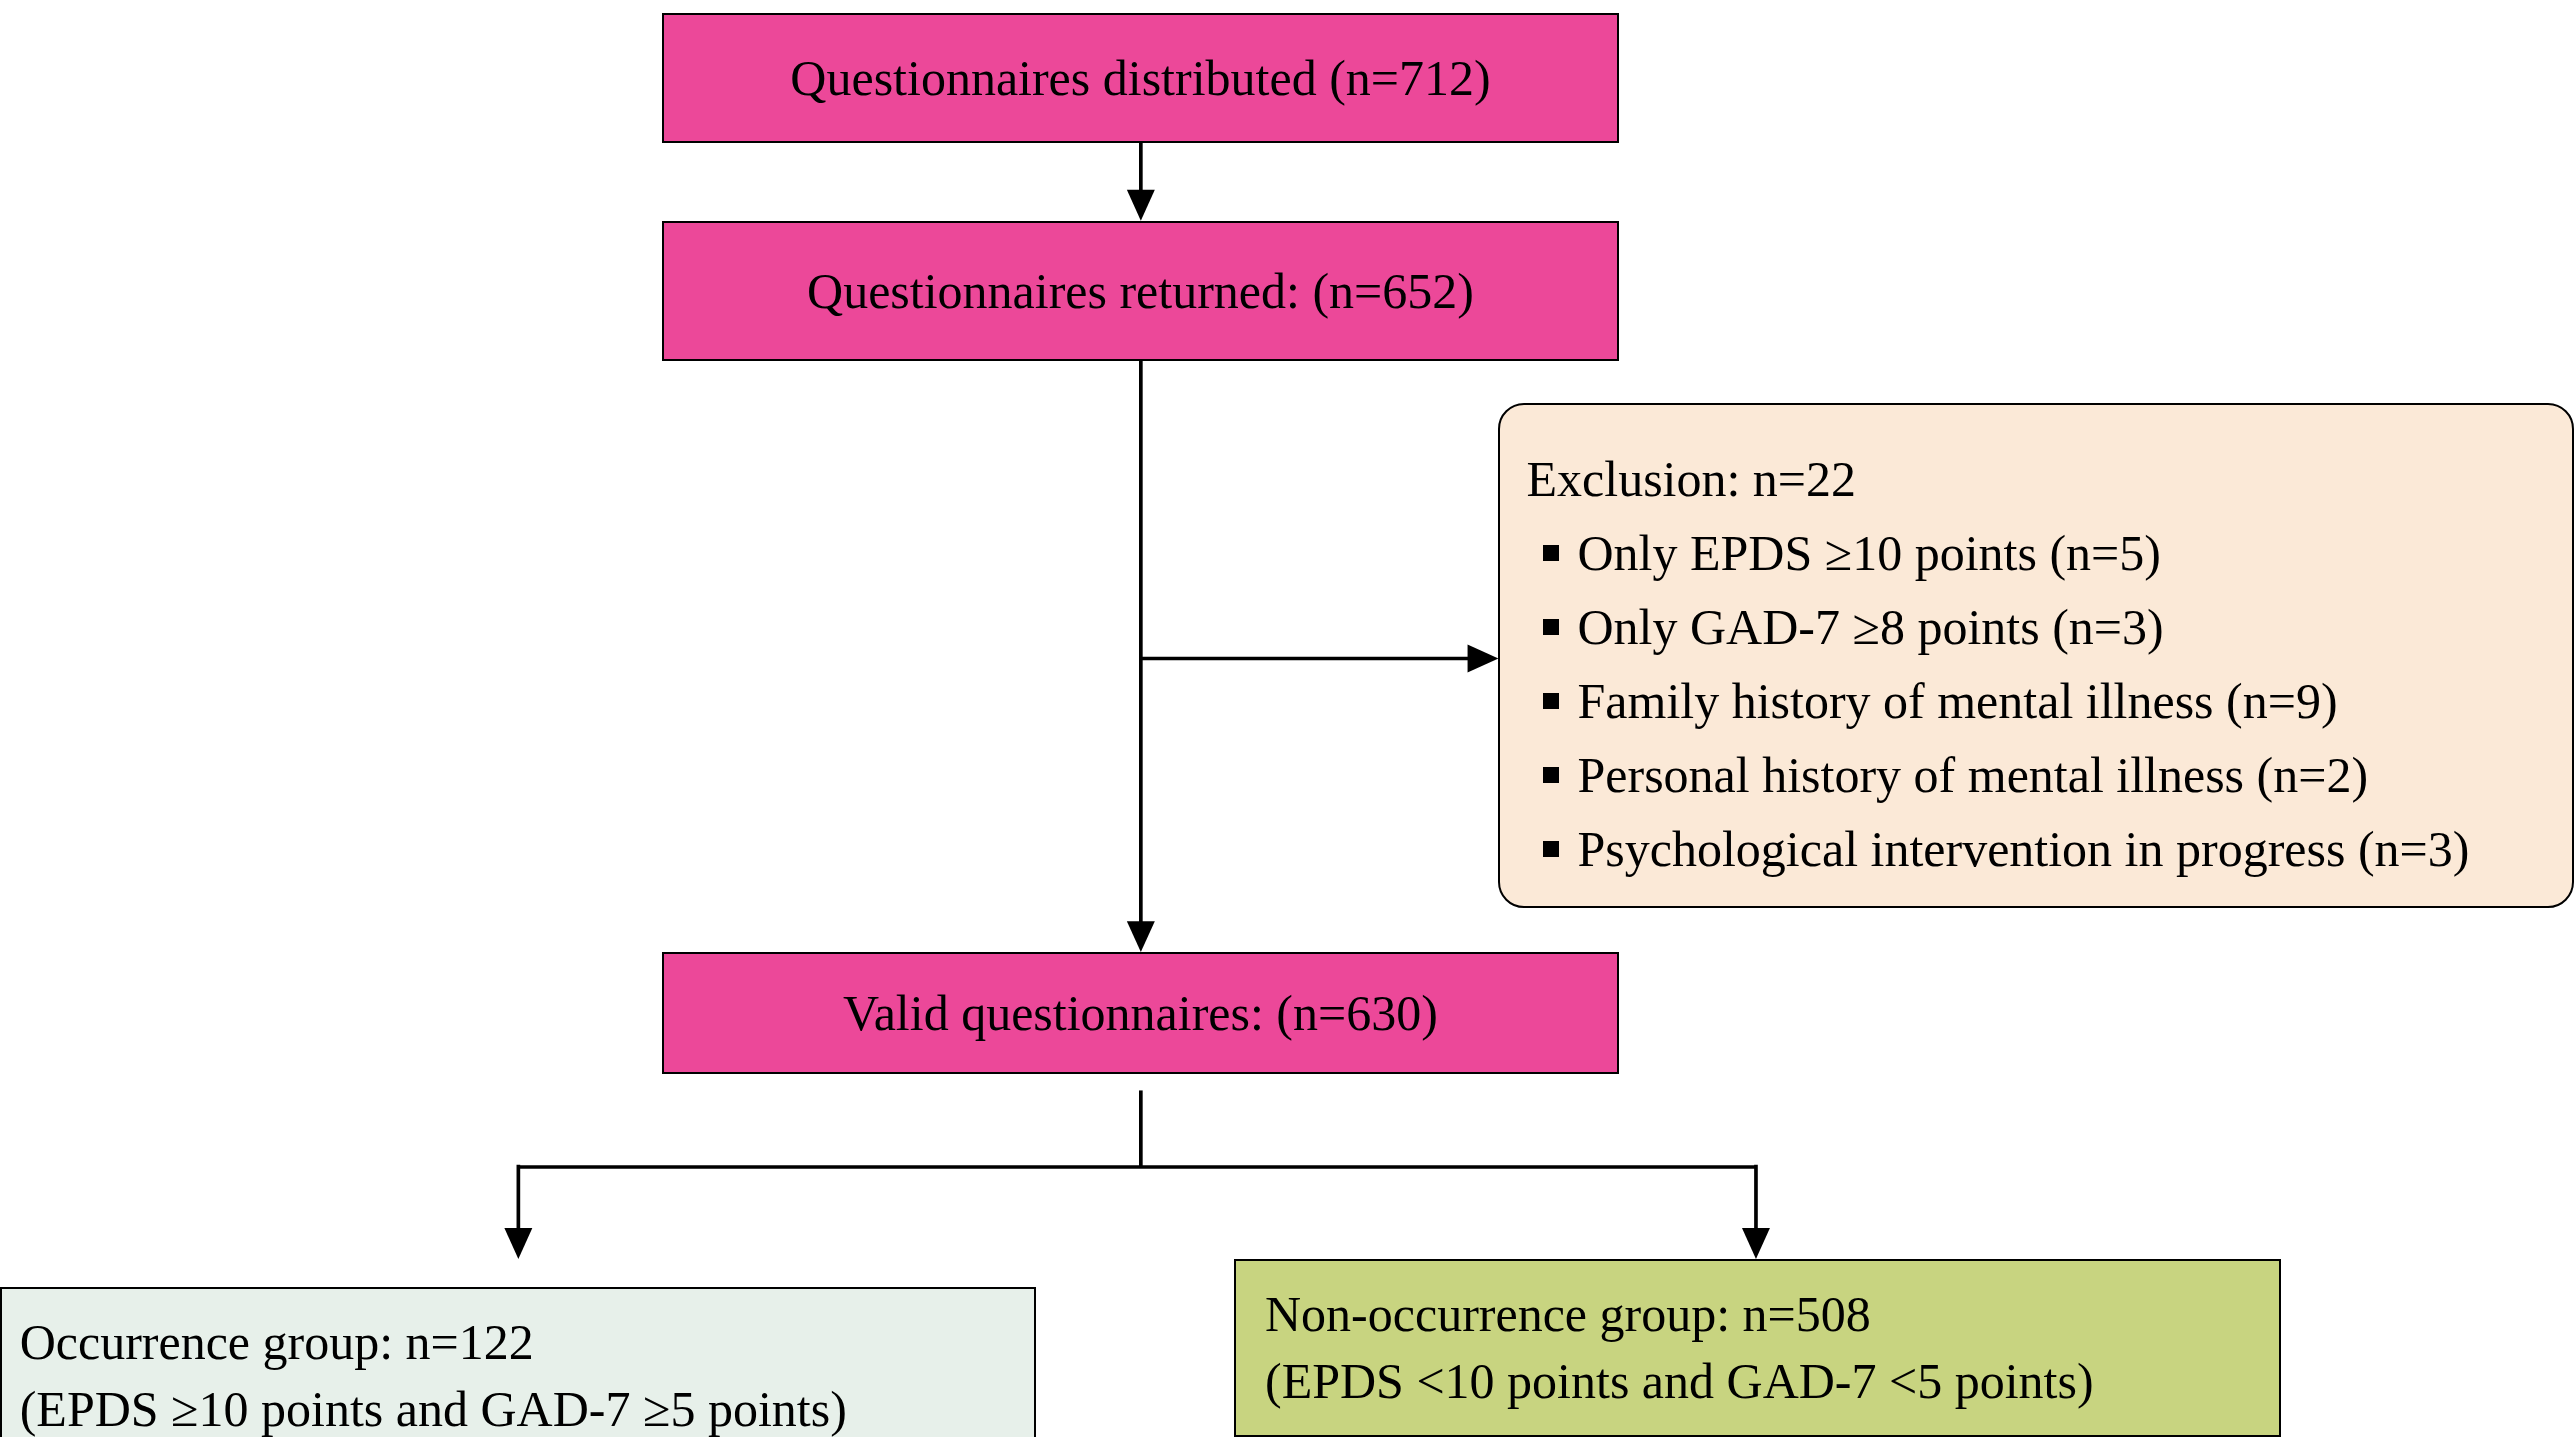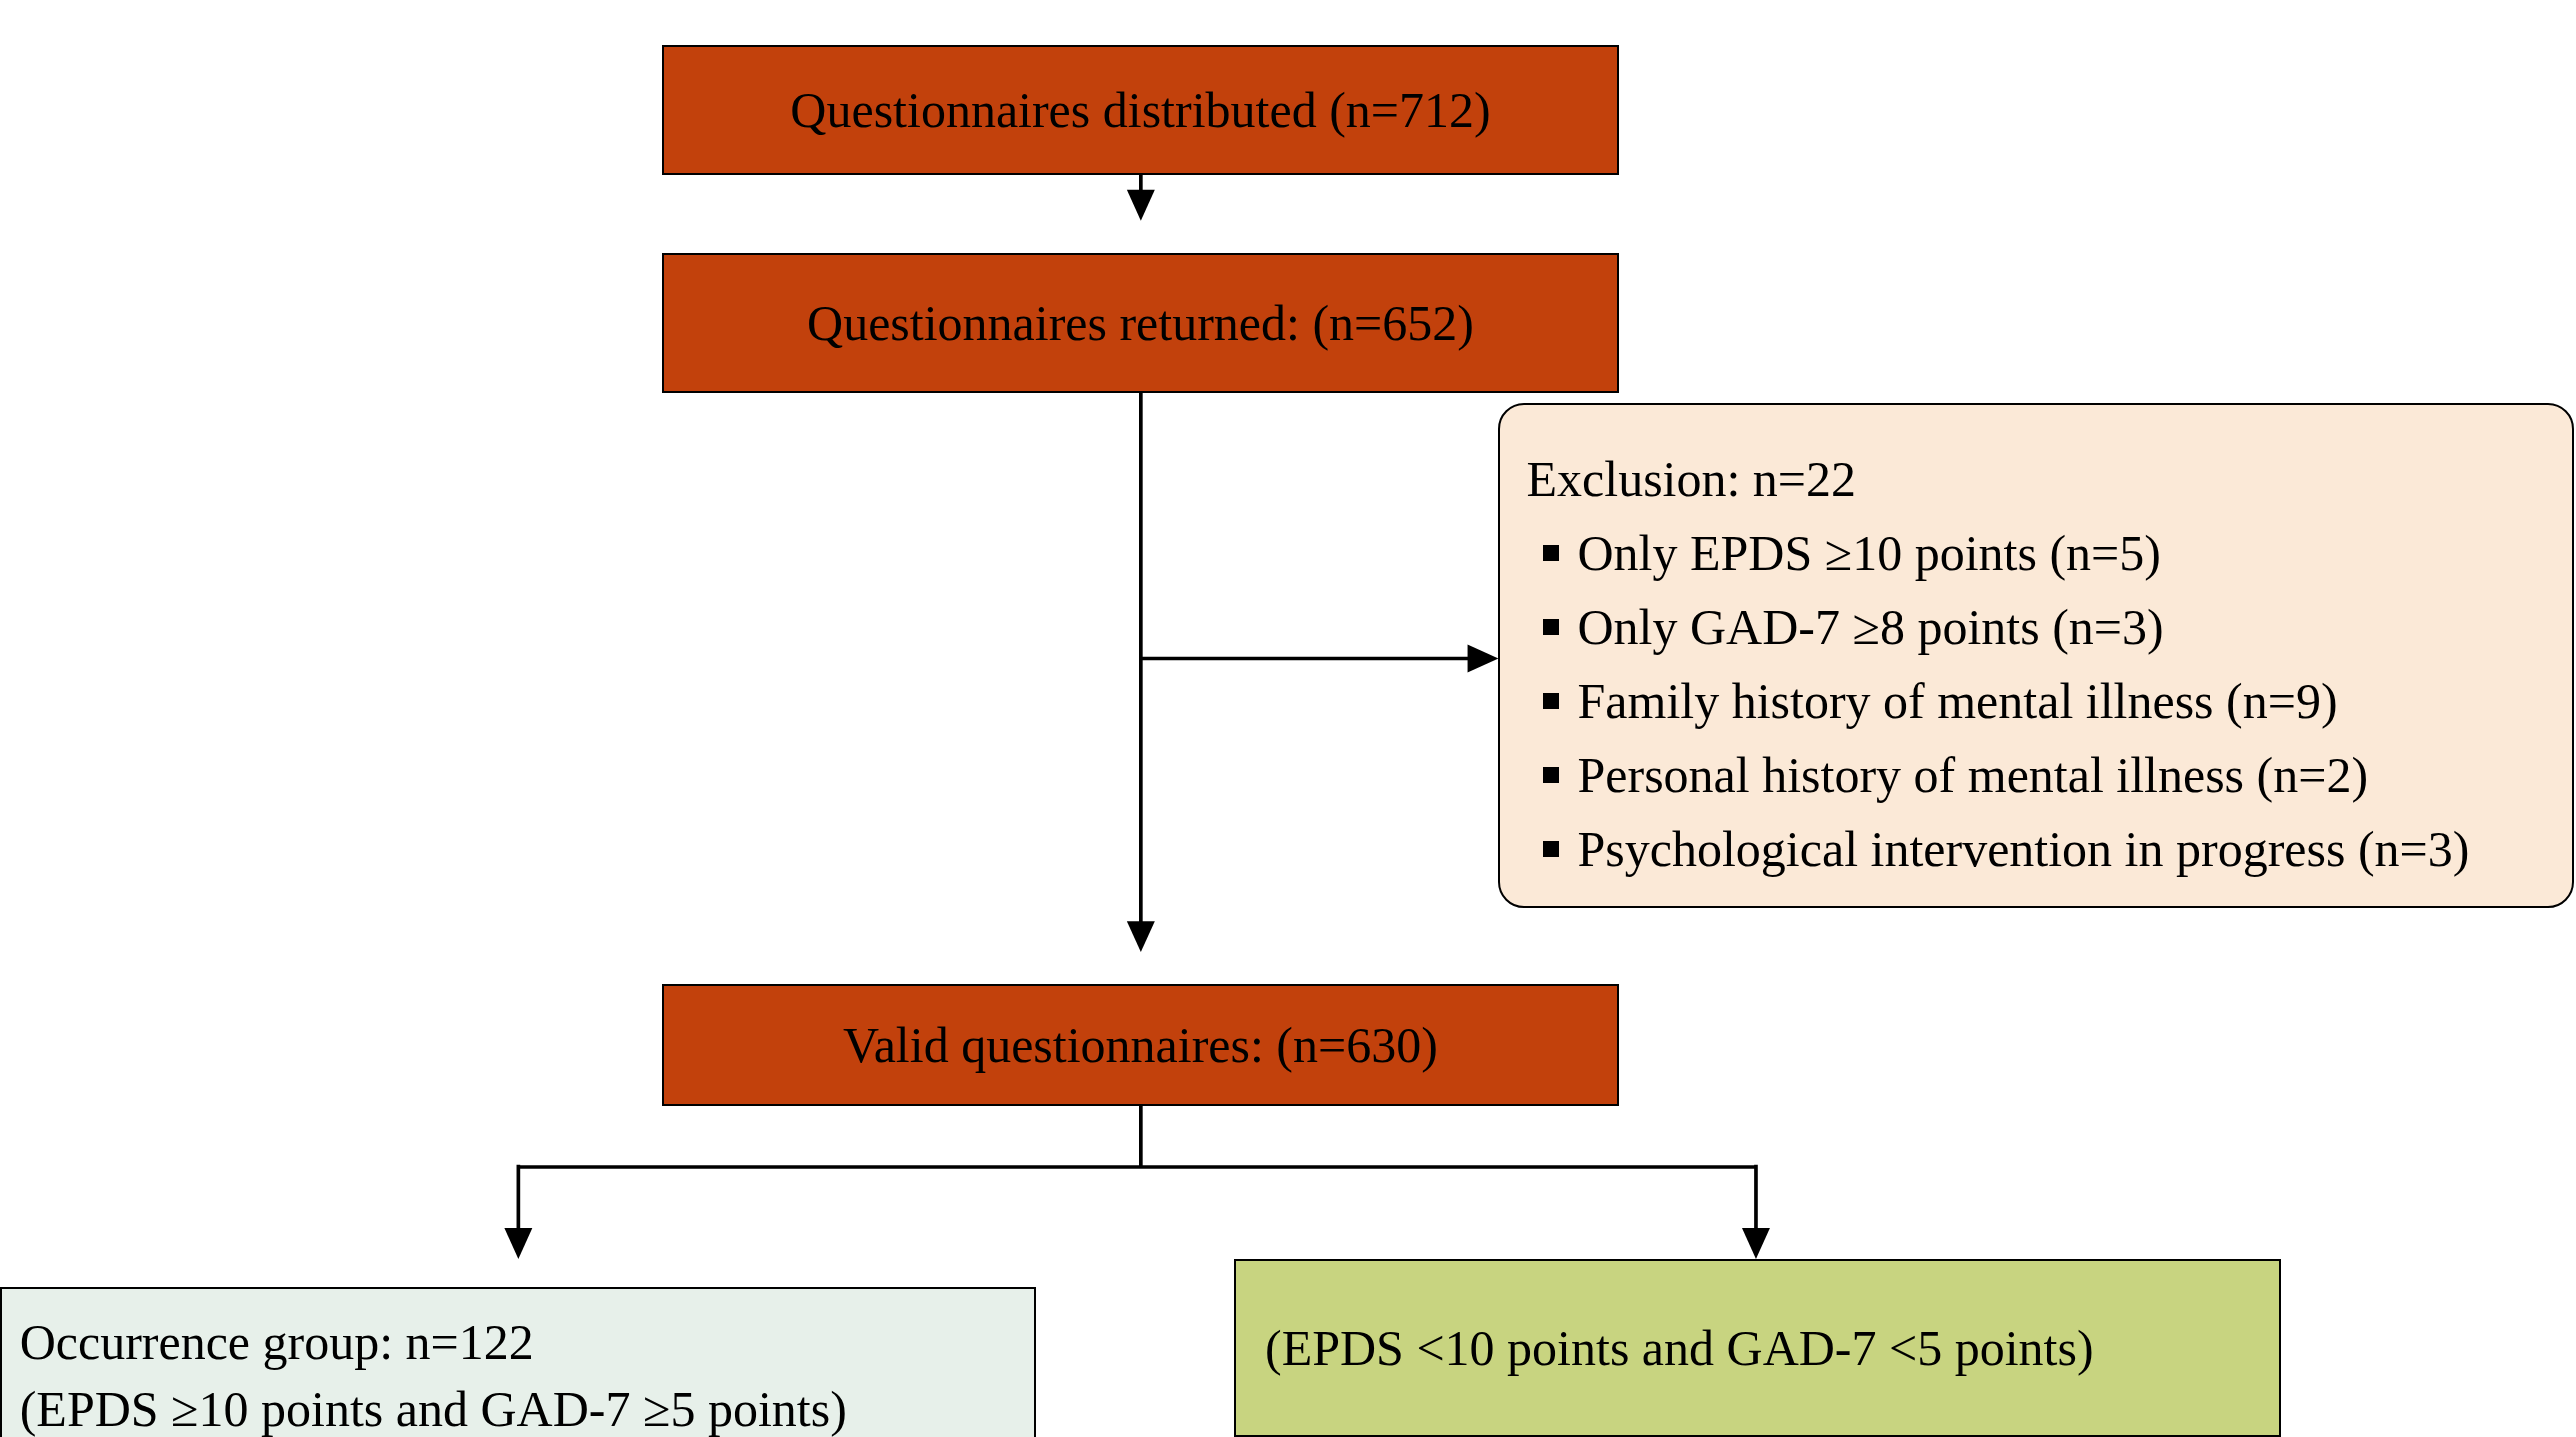"Questionnaires distributed (n=712)" .blue { background: #c2410c -> #ec4899; margin-top: 32px -> none }
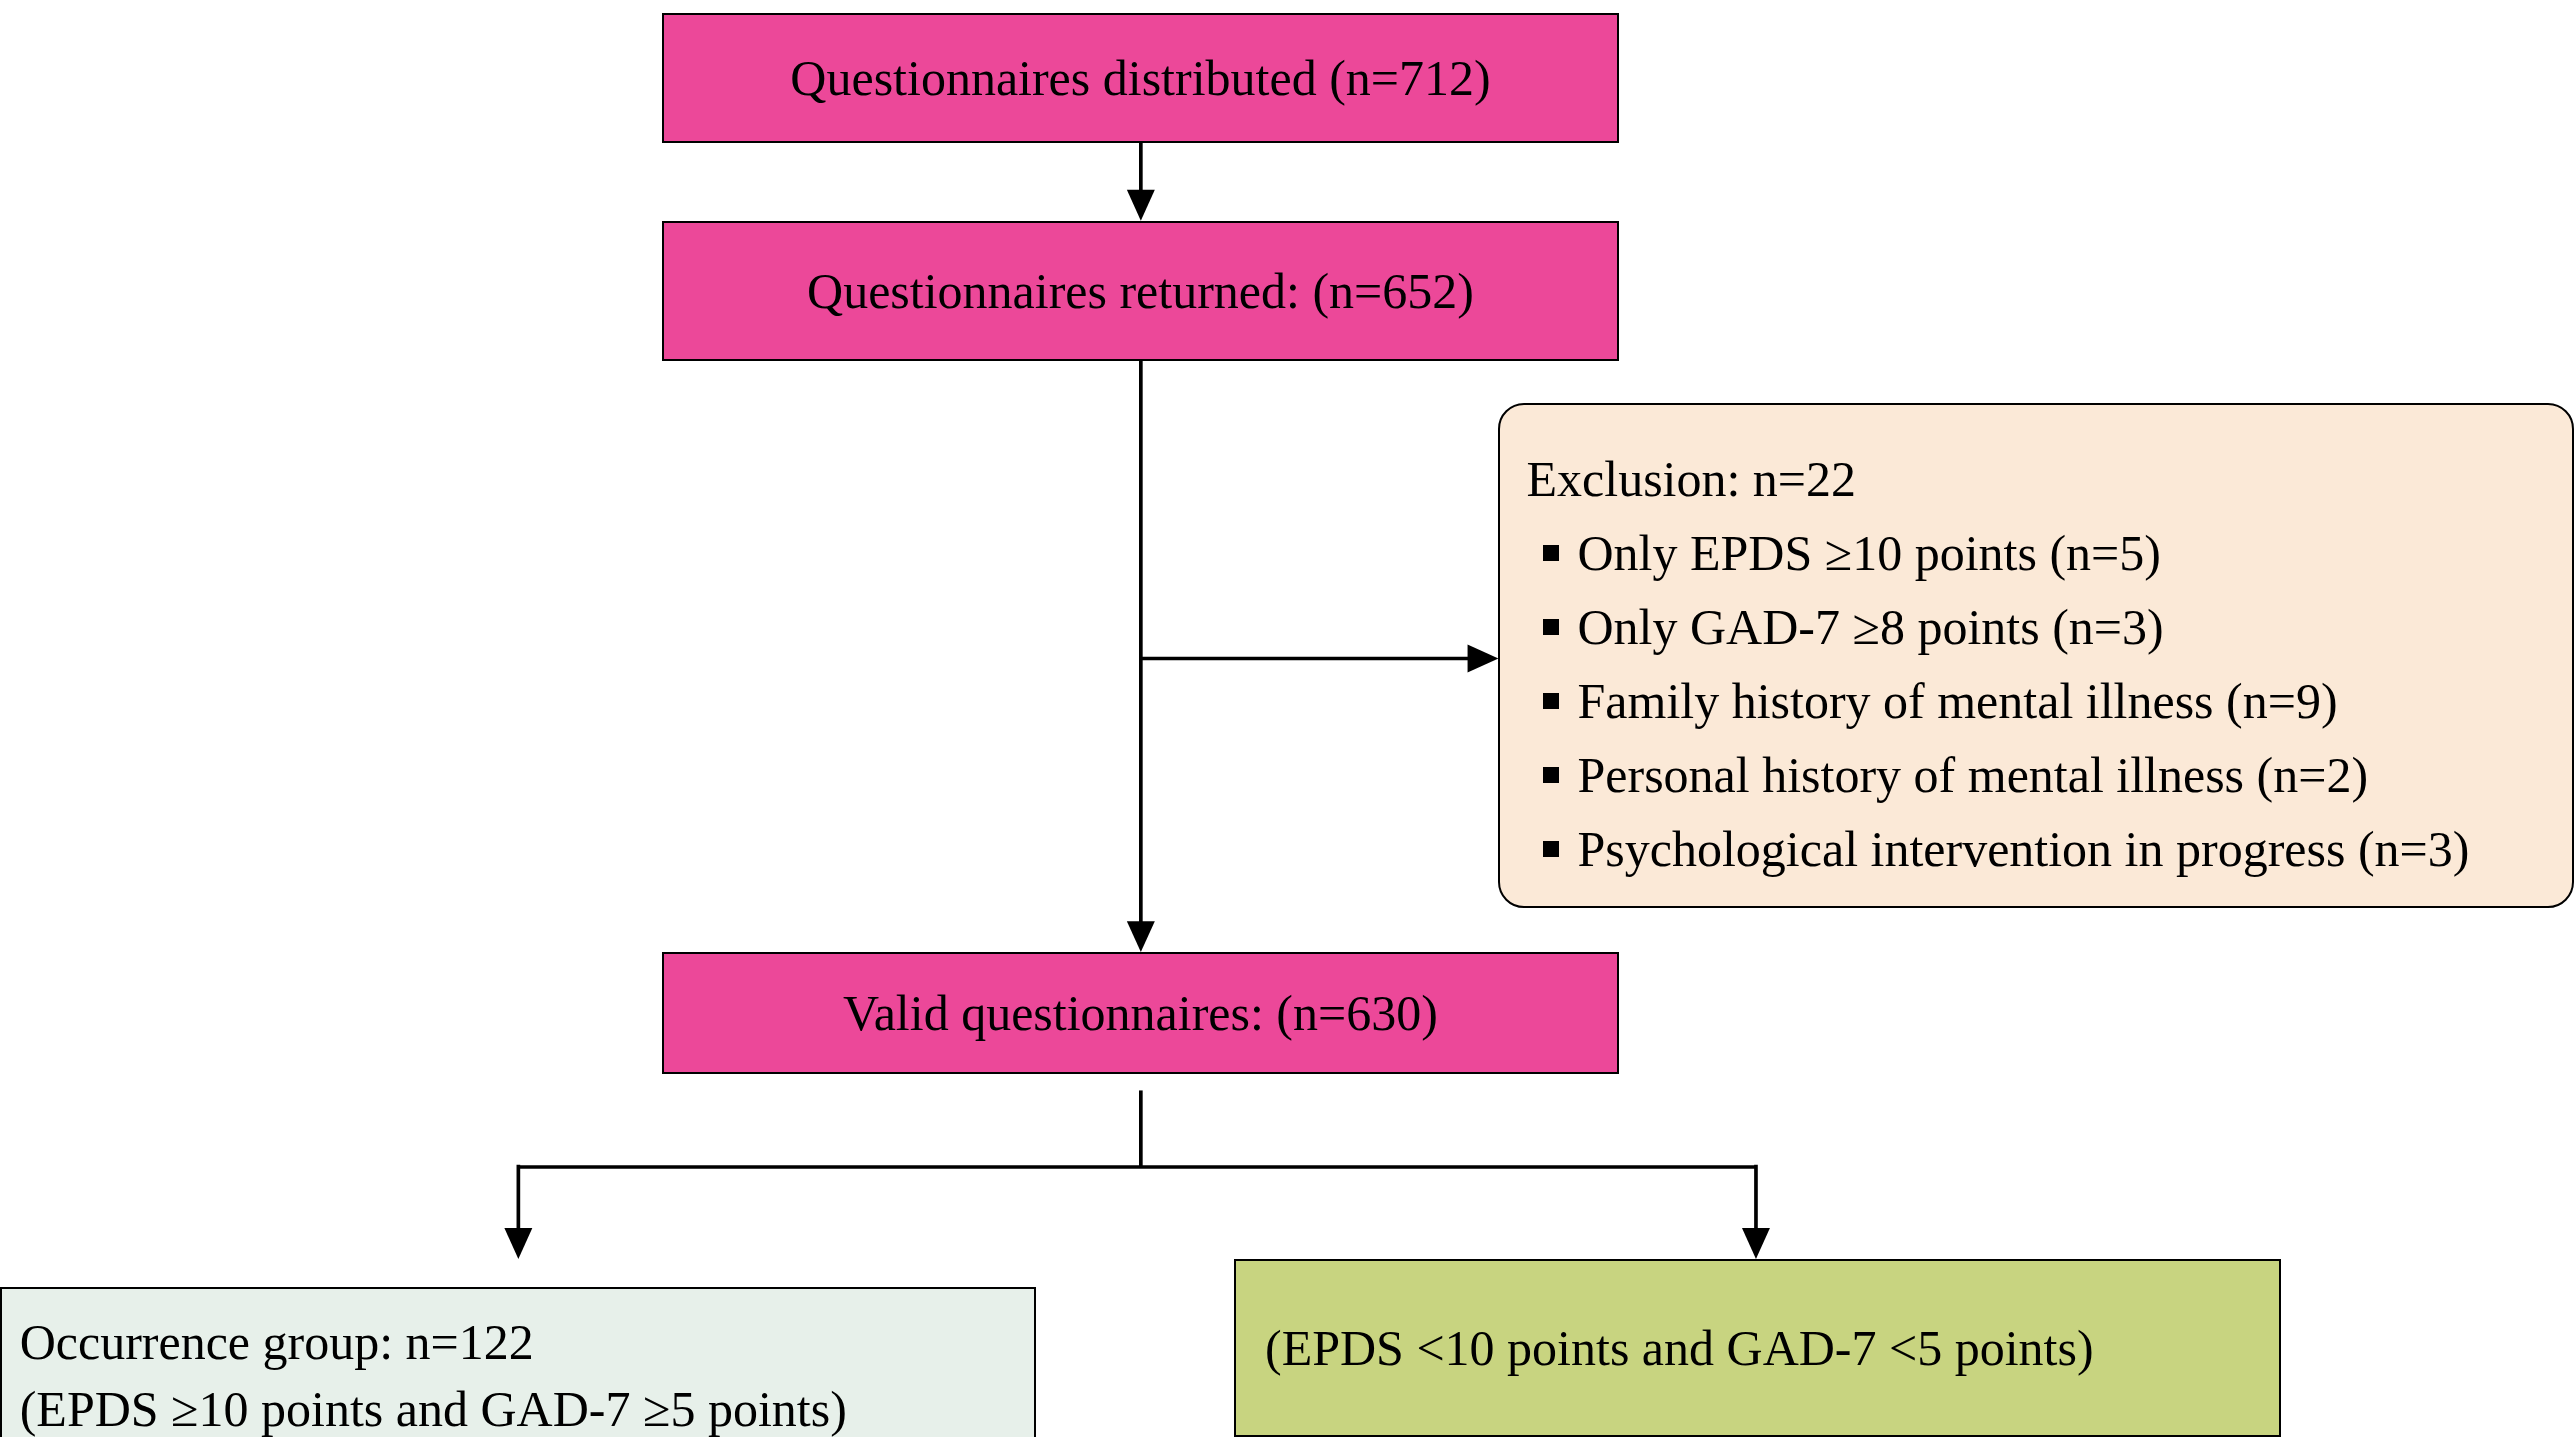"Non-occurrence group: n=508" div { html: none -> <div>Non-occurrence group: n=508</div> }
